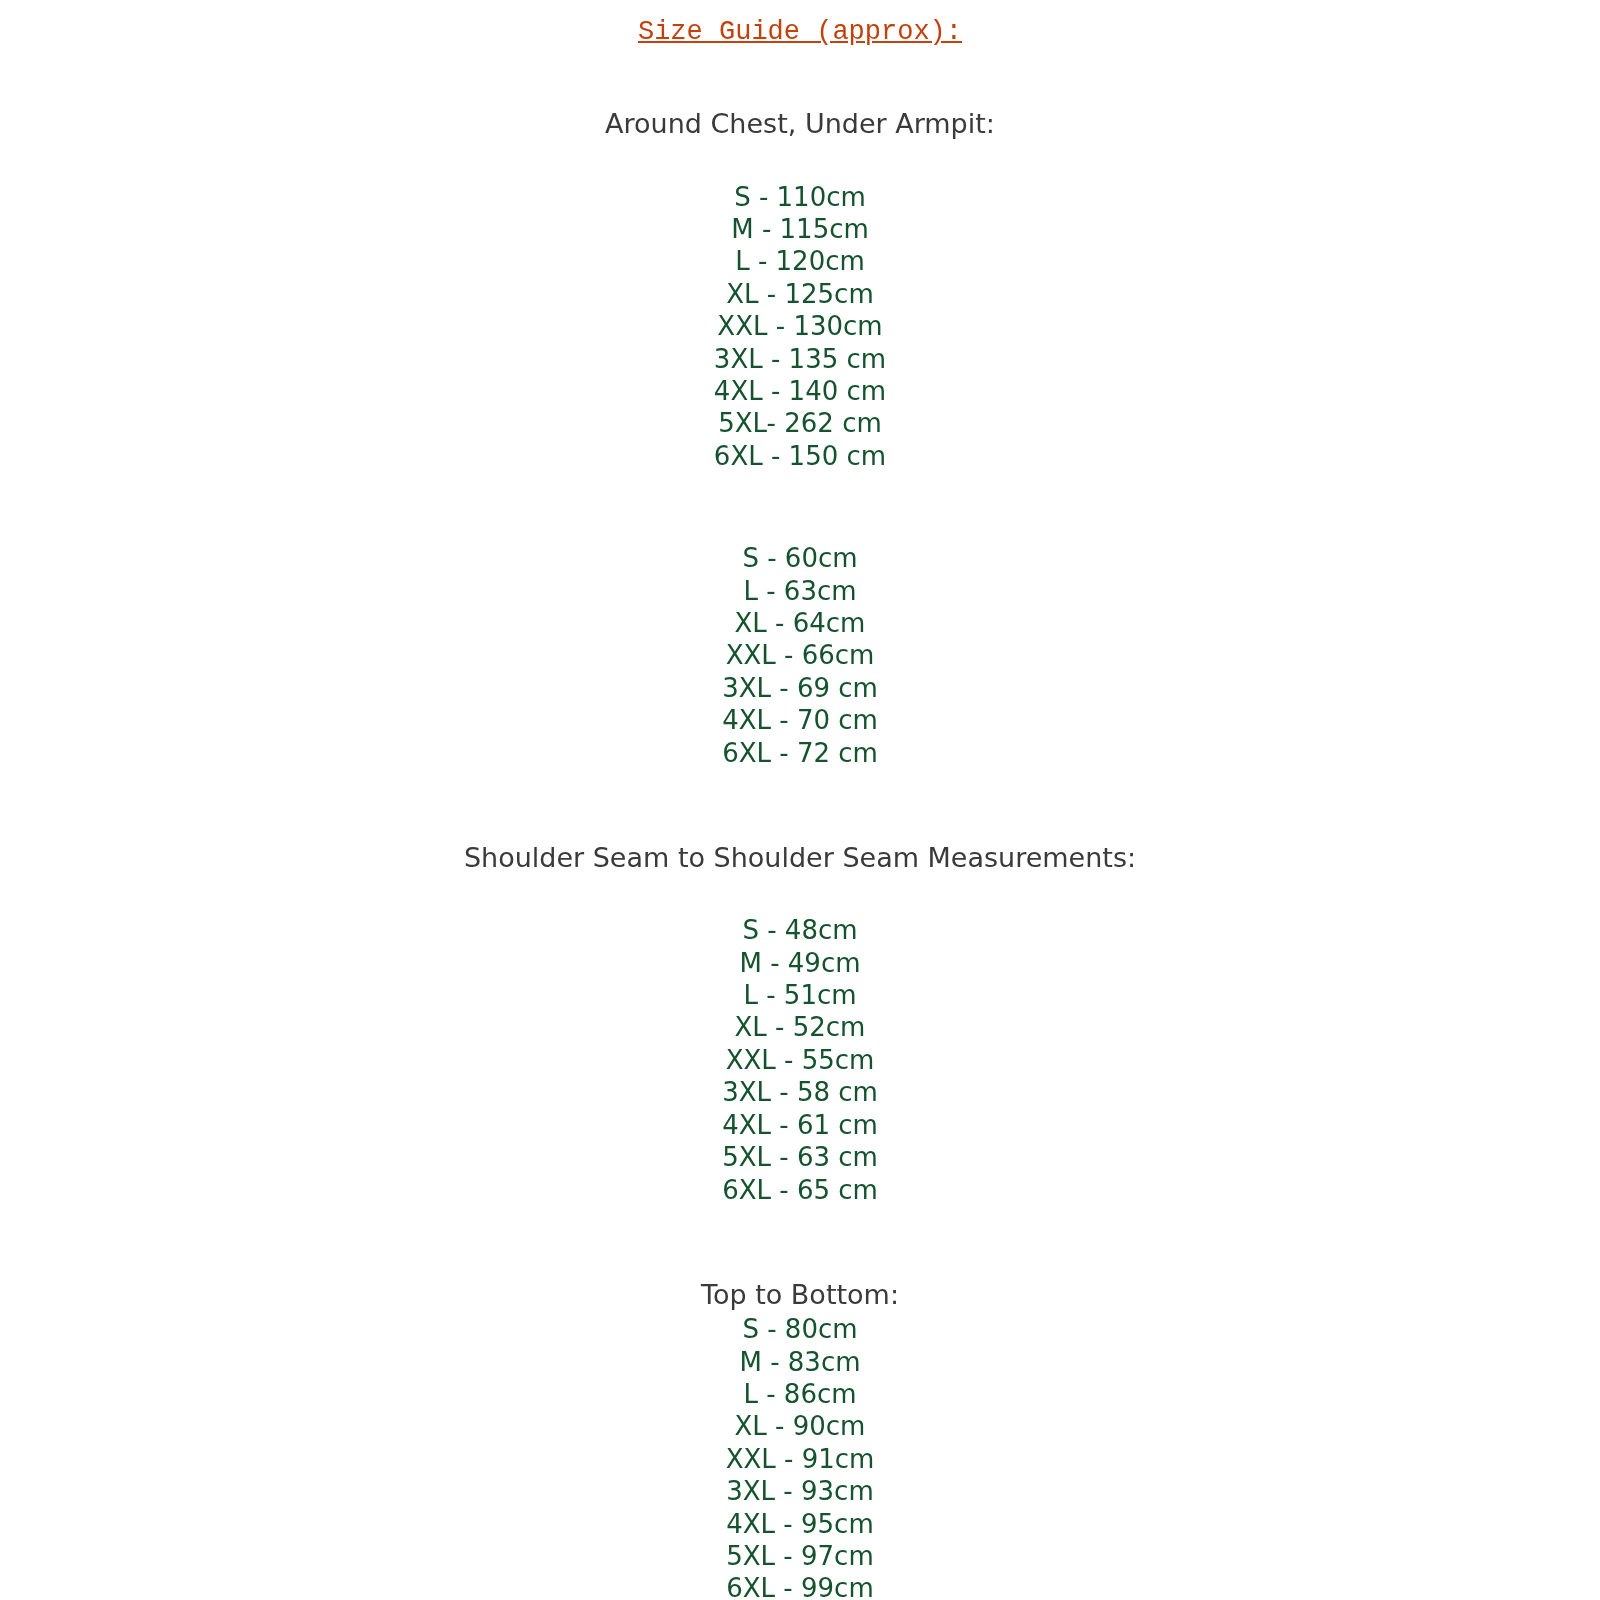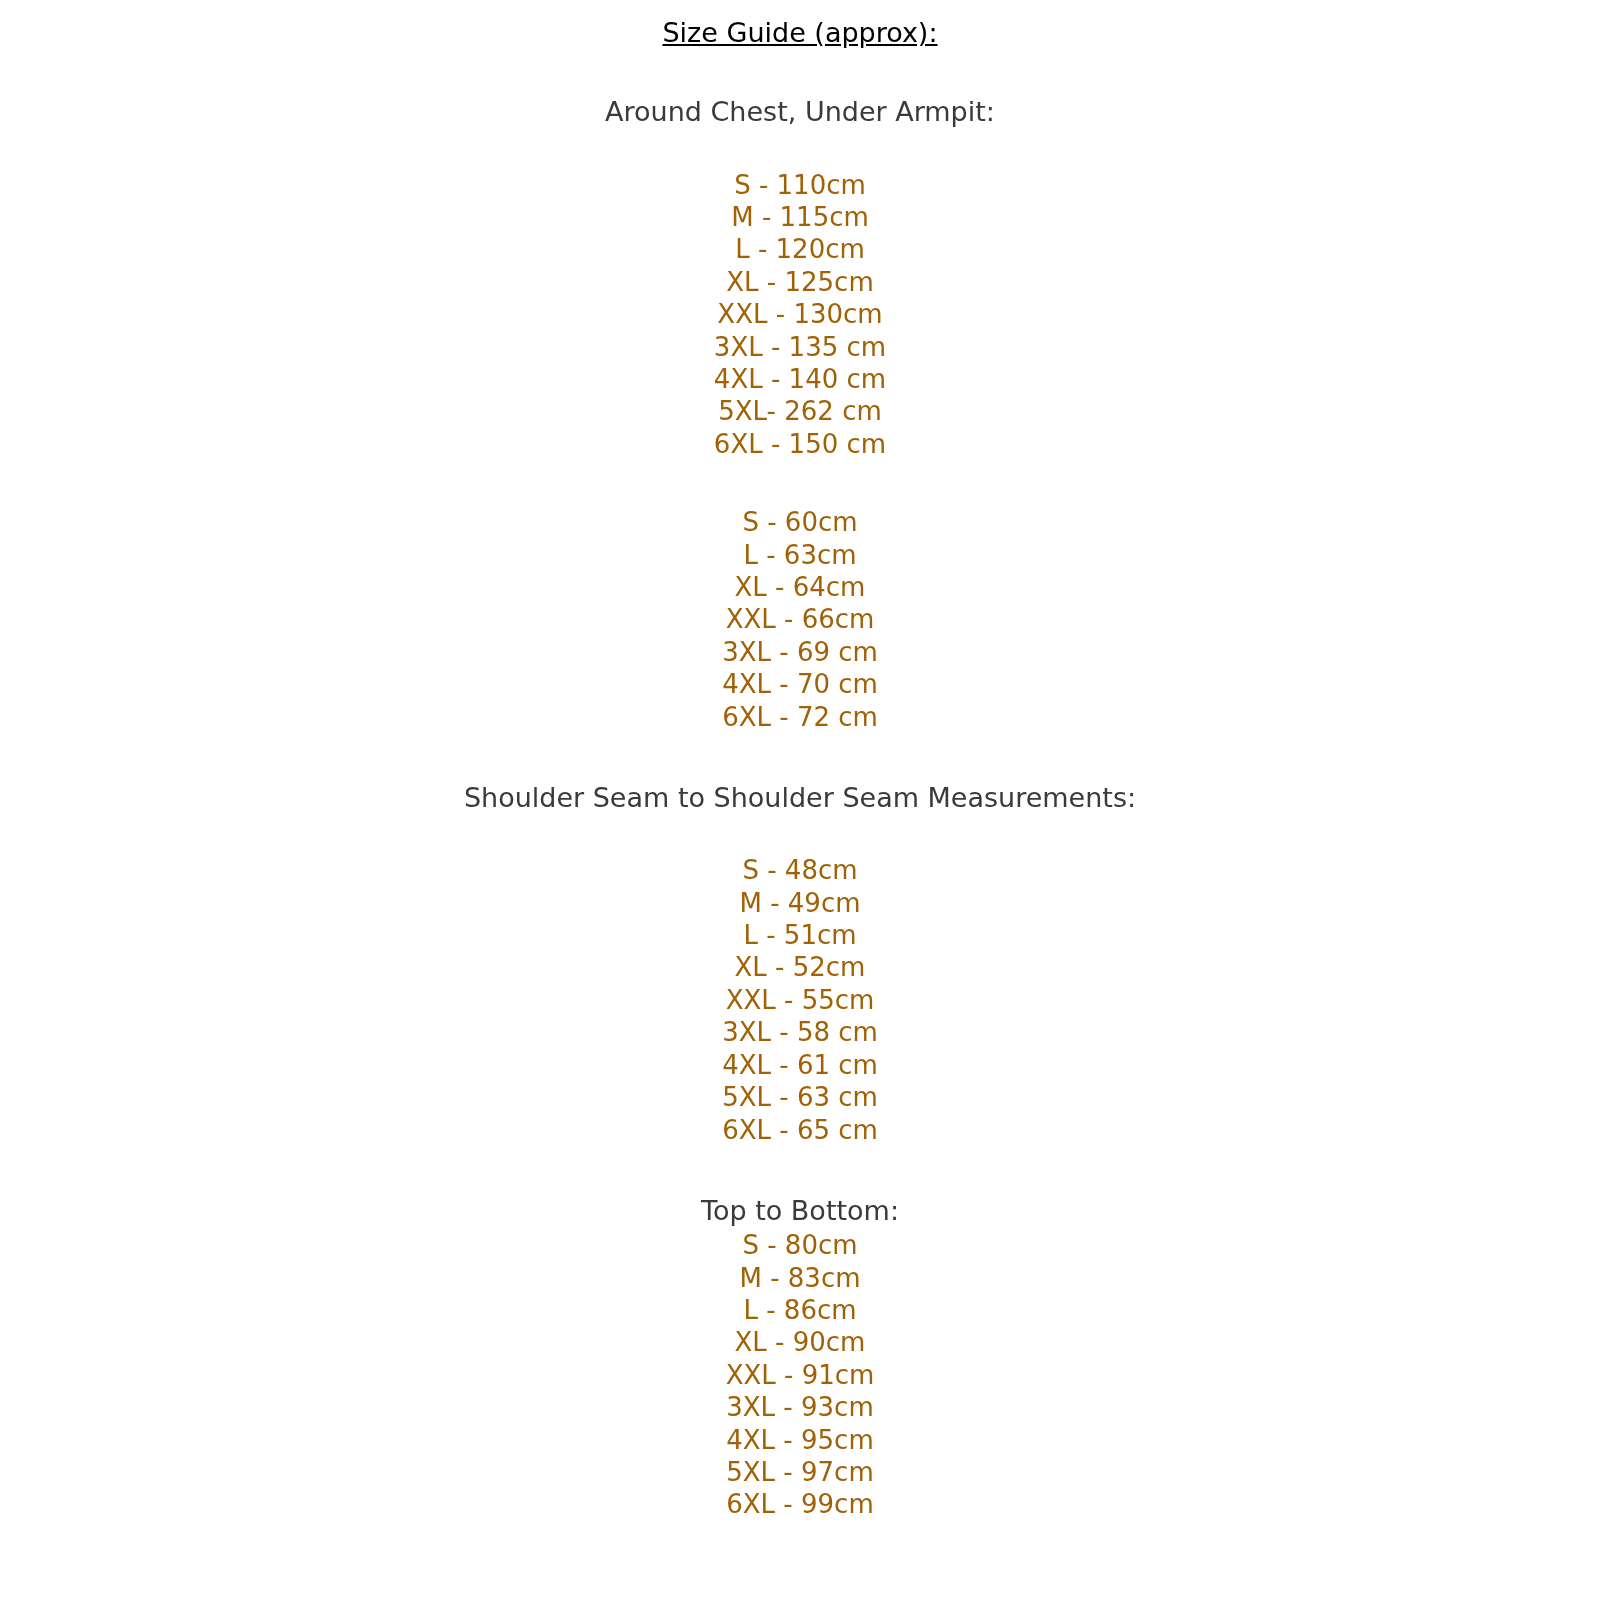"Size Guide (approx):" .title { color: #000000 -> #c2410c; font-family: none -> Liberation Mono, monospace }
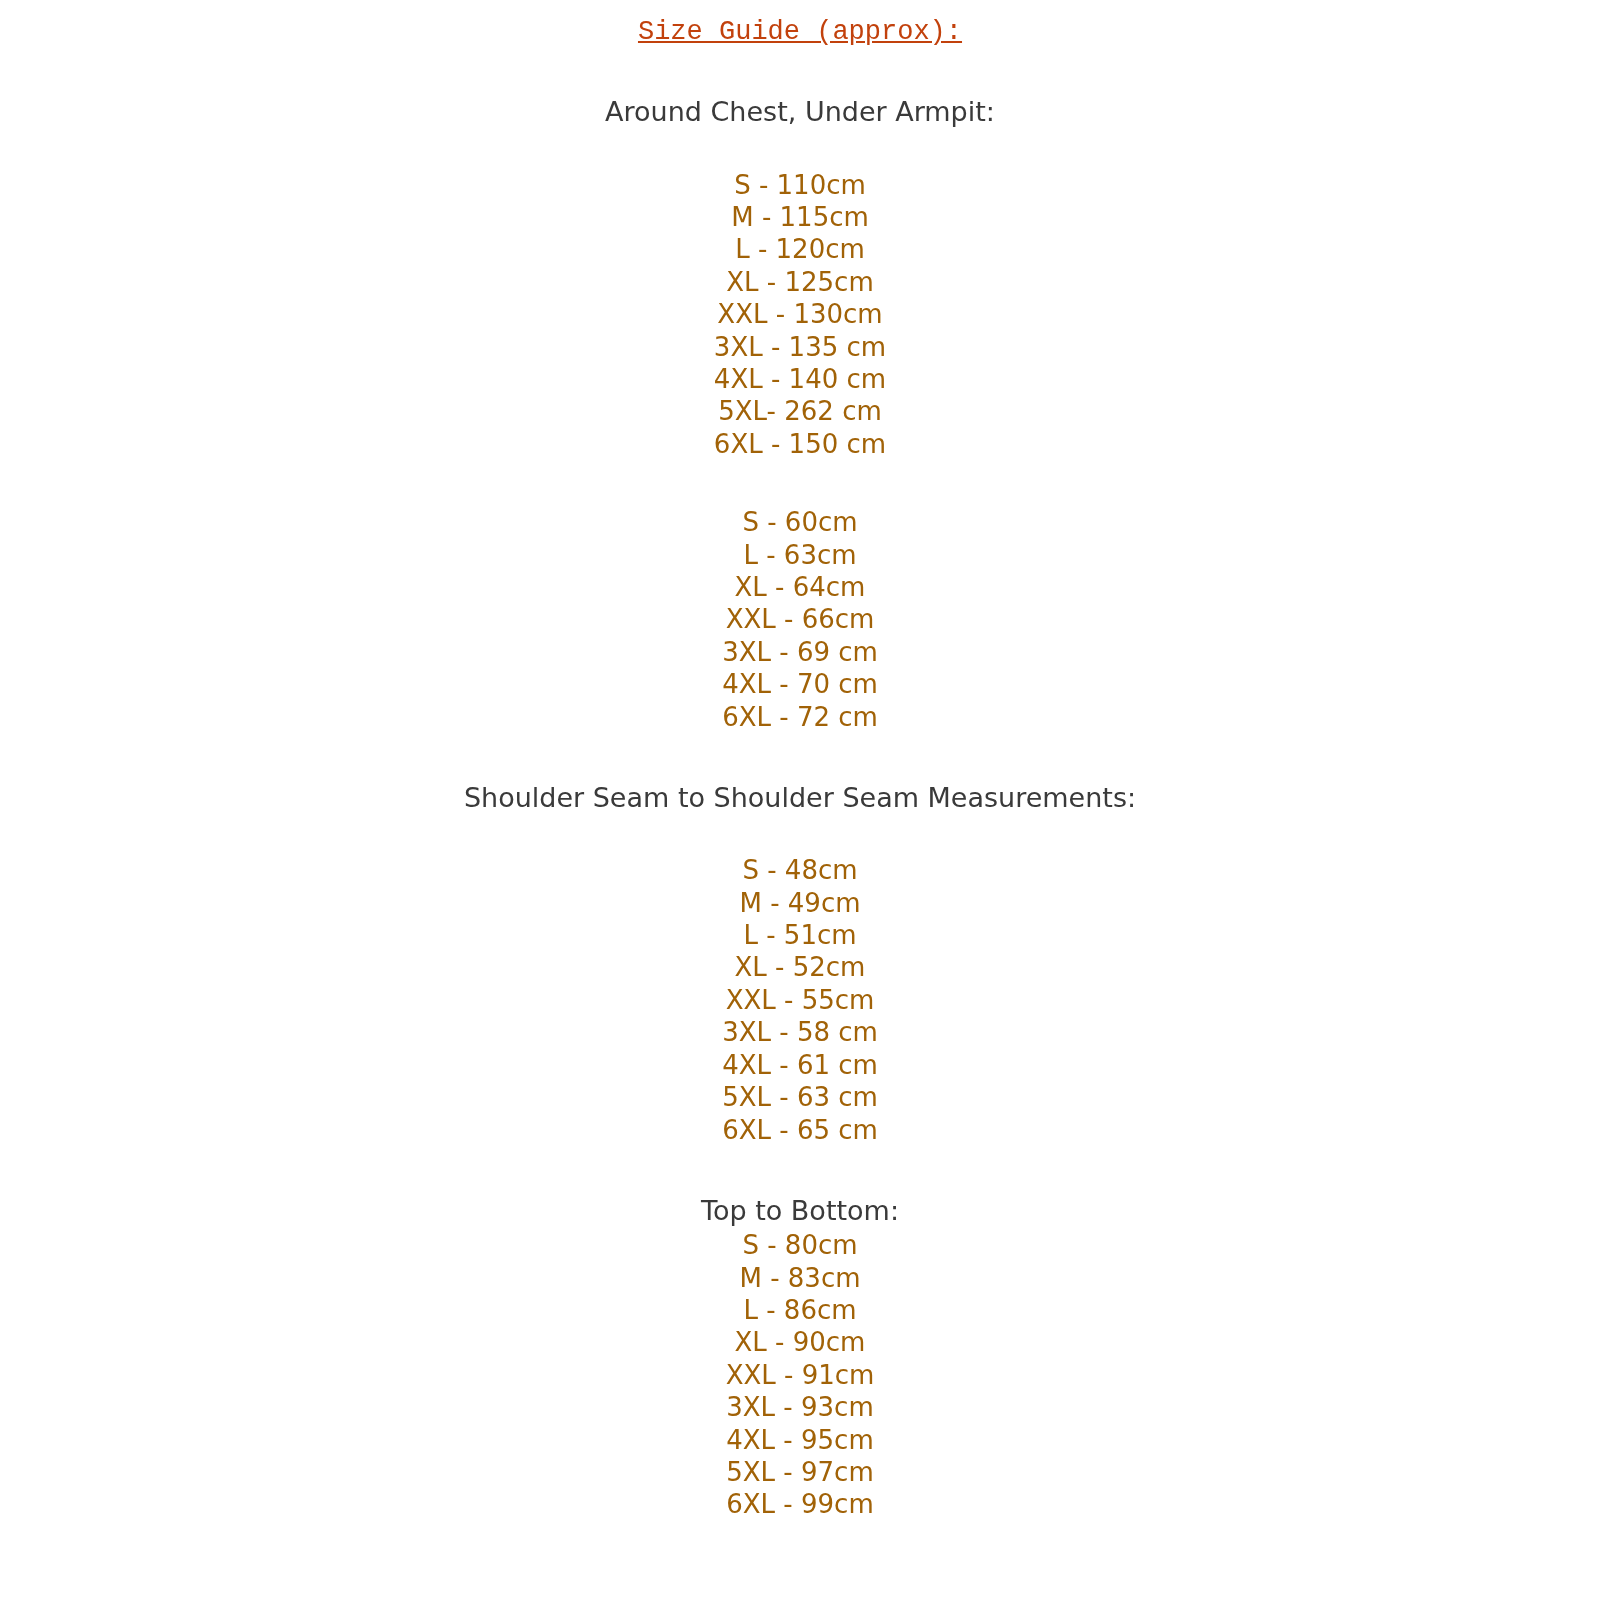"Around Chest, Under Armpit:" .block { margin: 4px -> 16px }
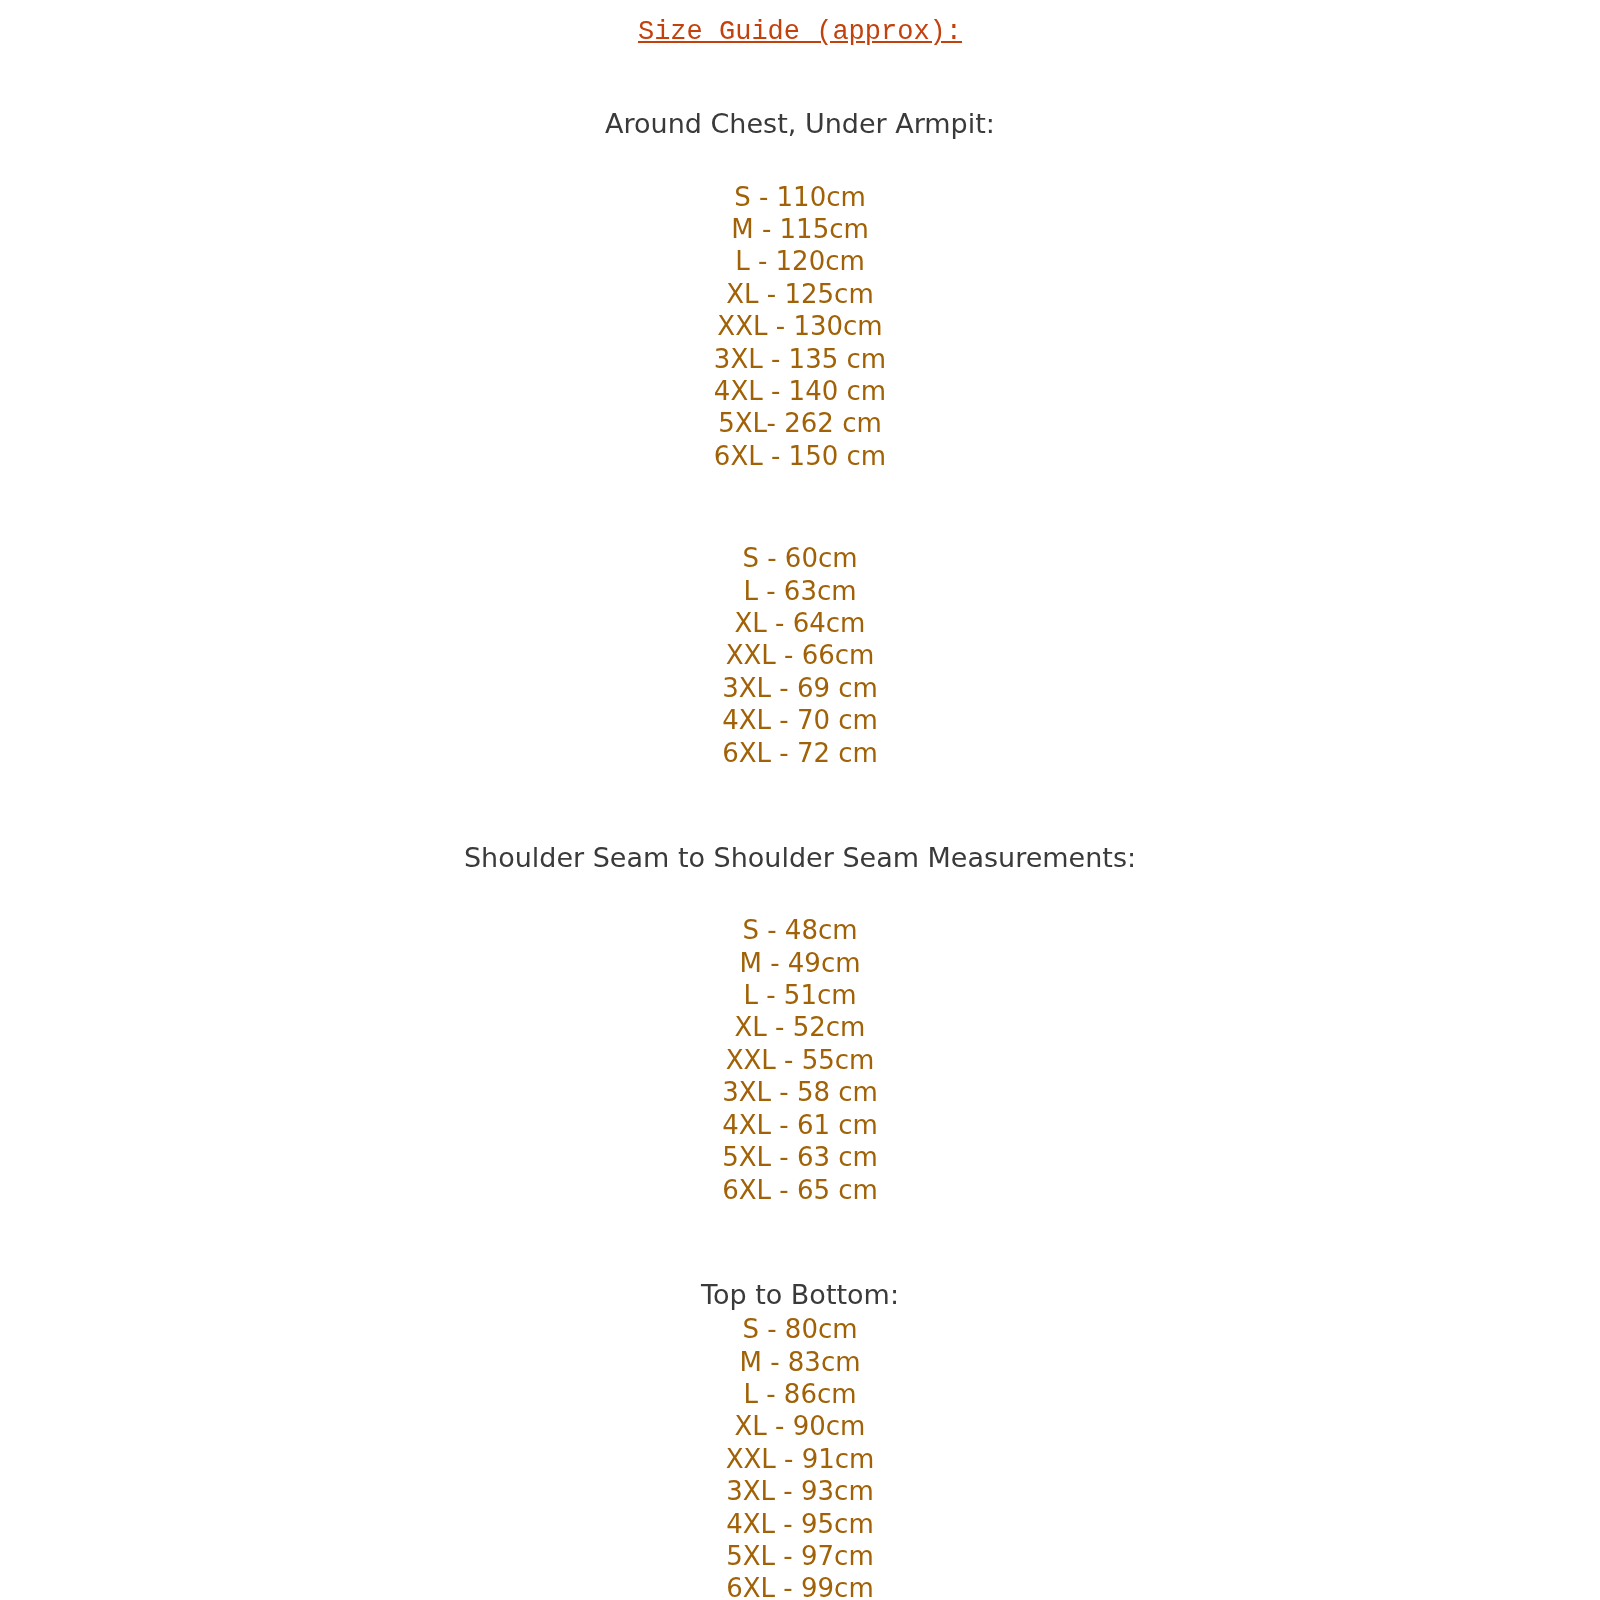"S - 110cm" .row { color: #a16207 -> #14532d }
